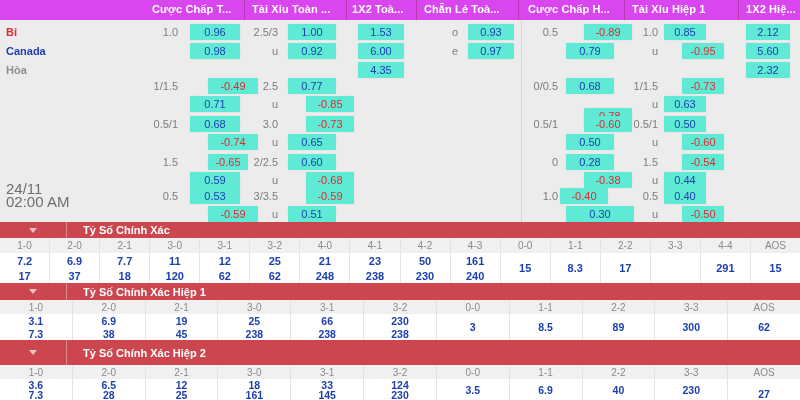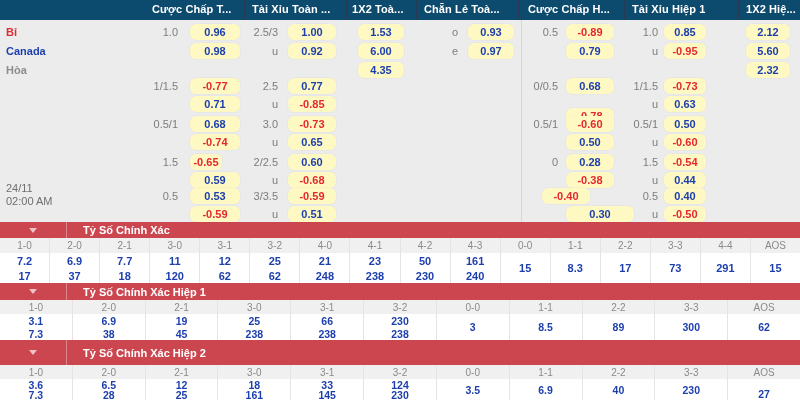"Cược Chấp T..." .grid-header { background: #0c4a6e -> #d946ef }
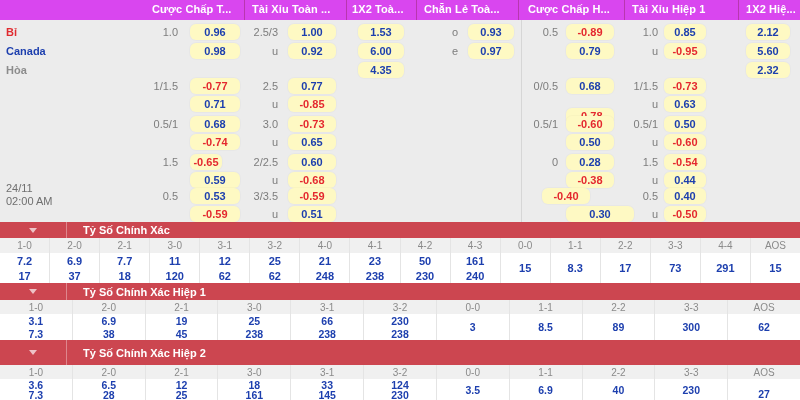"0.96" .val { background: #fef9c3 -> #5eead4; border-radius: 6px -> 1px; font-weight: 700 -> 400 }
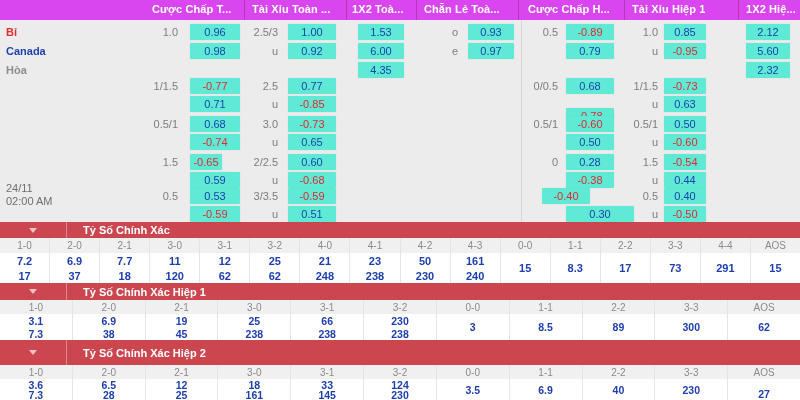"-0.89" .neg { margin-left: none -> 18px }
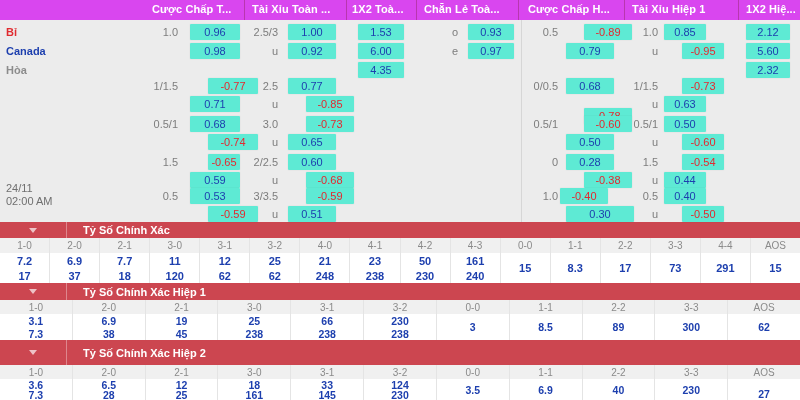"-0.77" div.val { text: -0.77 -> -0.49 }
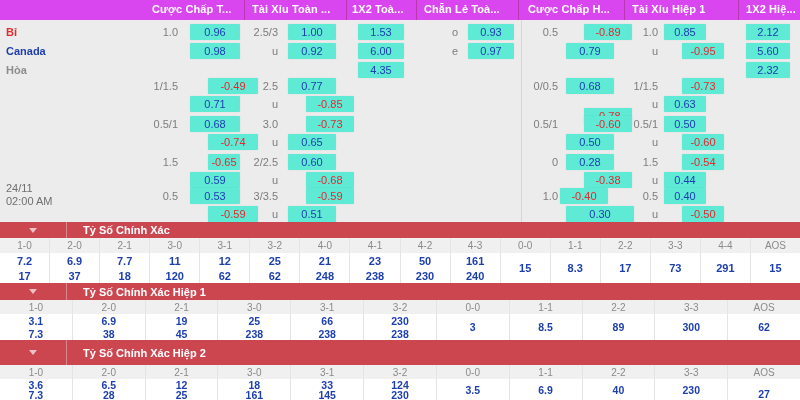"-0.65" div.val { width: 32px -> 40px }
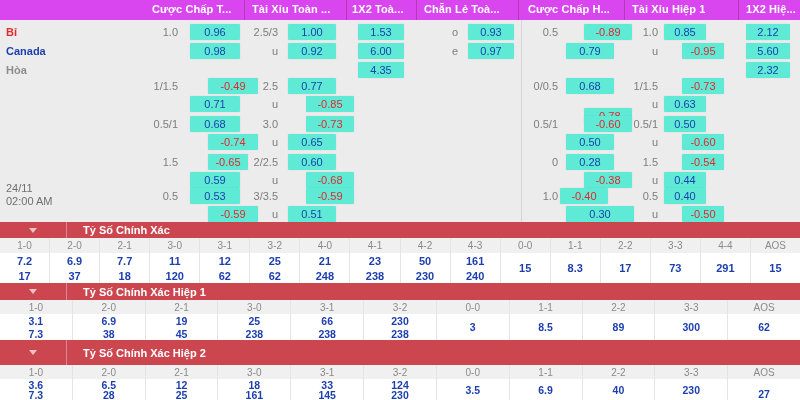"24/11" .date { font-size: 11px -> 15px }
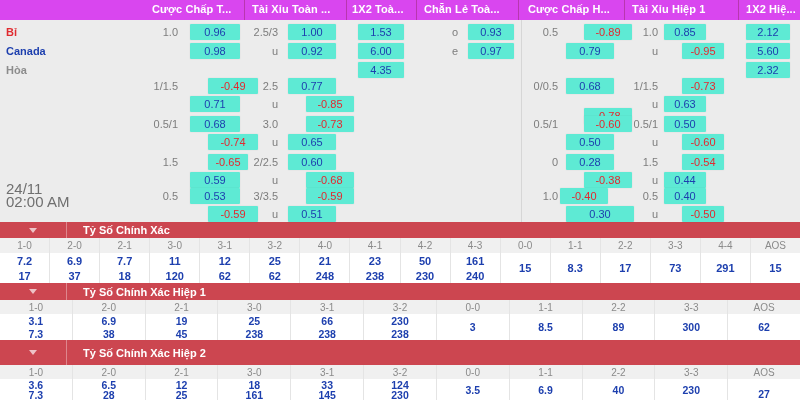"73" div.cs-v { html: <div>73</div> -> none }
